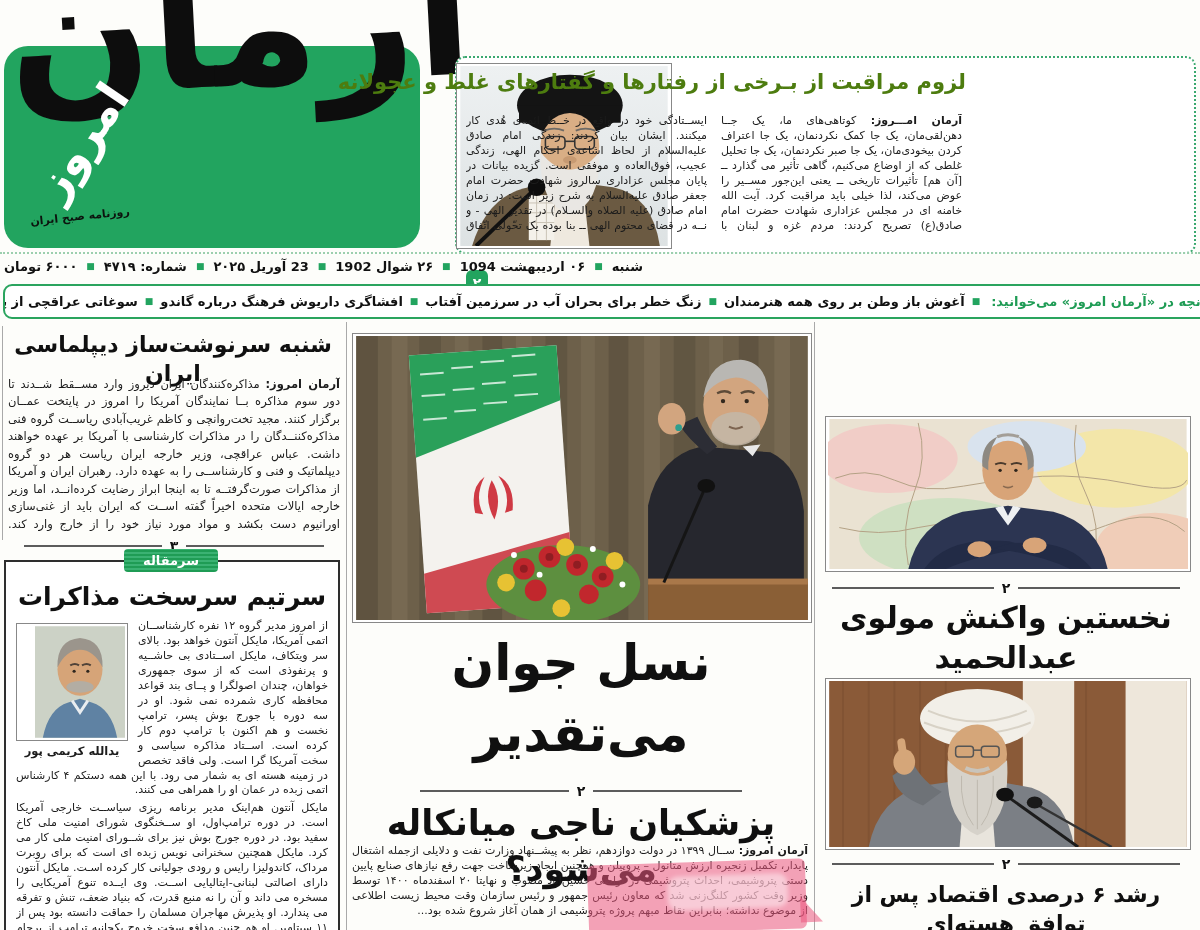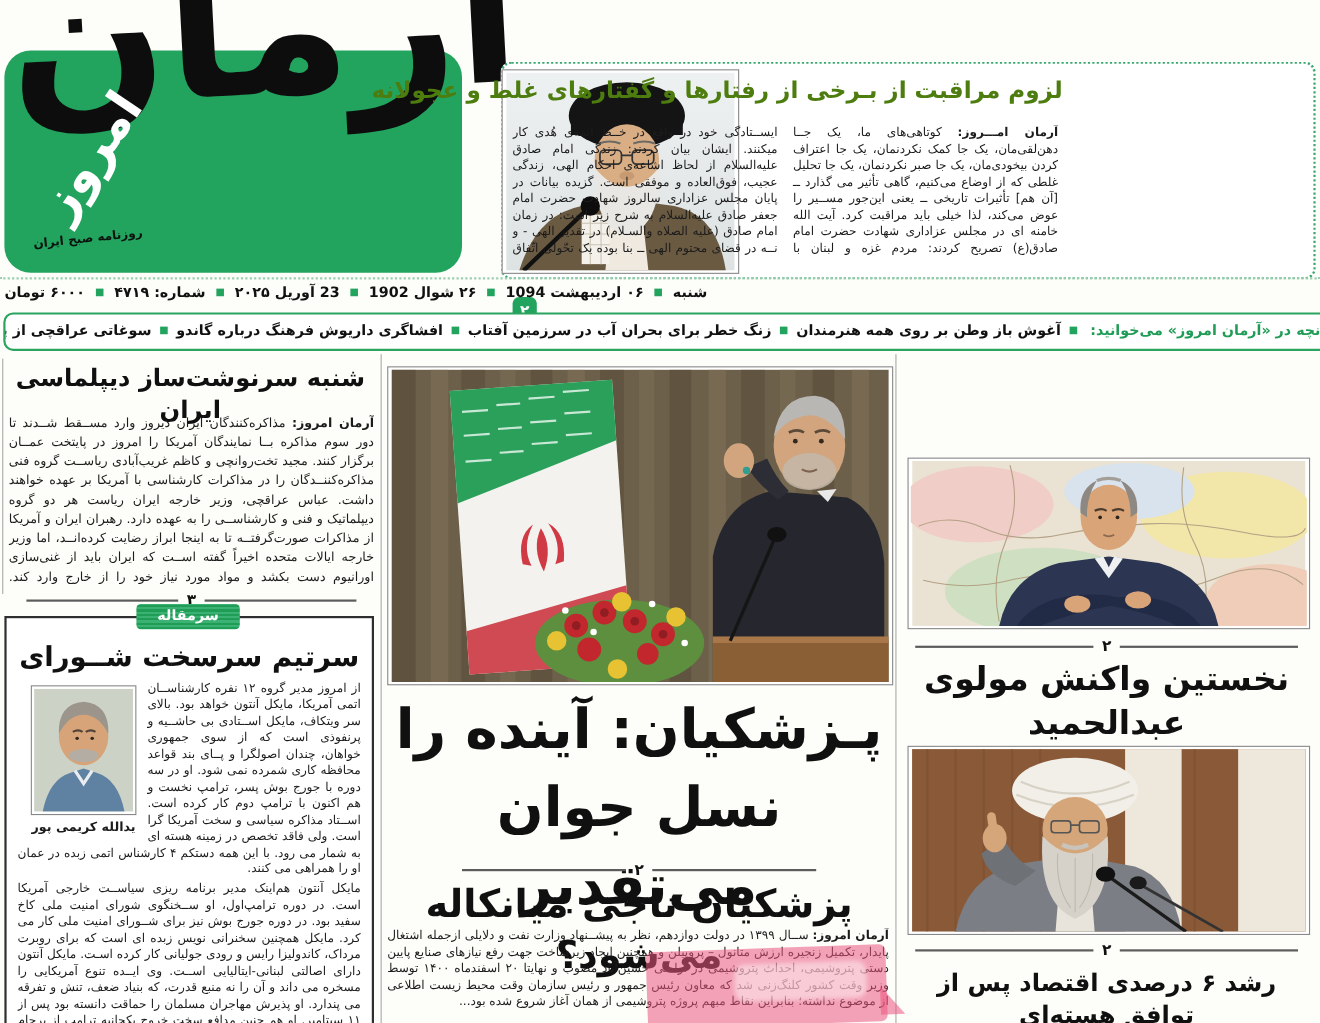"سرتیم سرسخت شــورای" div.hl { text: شــورای -> مذاکرات }
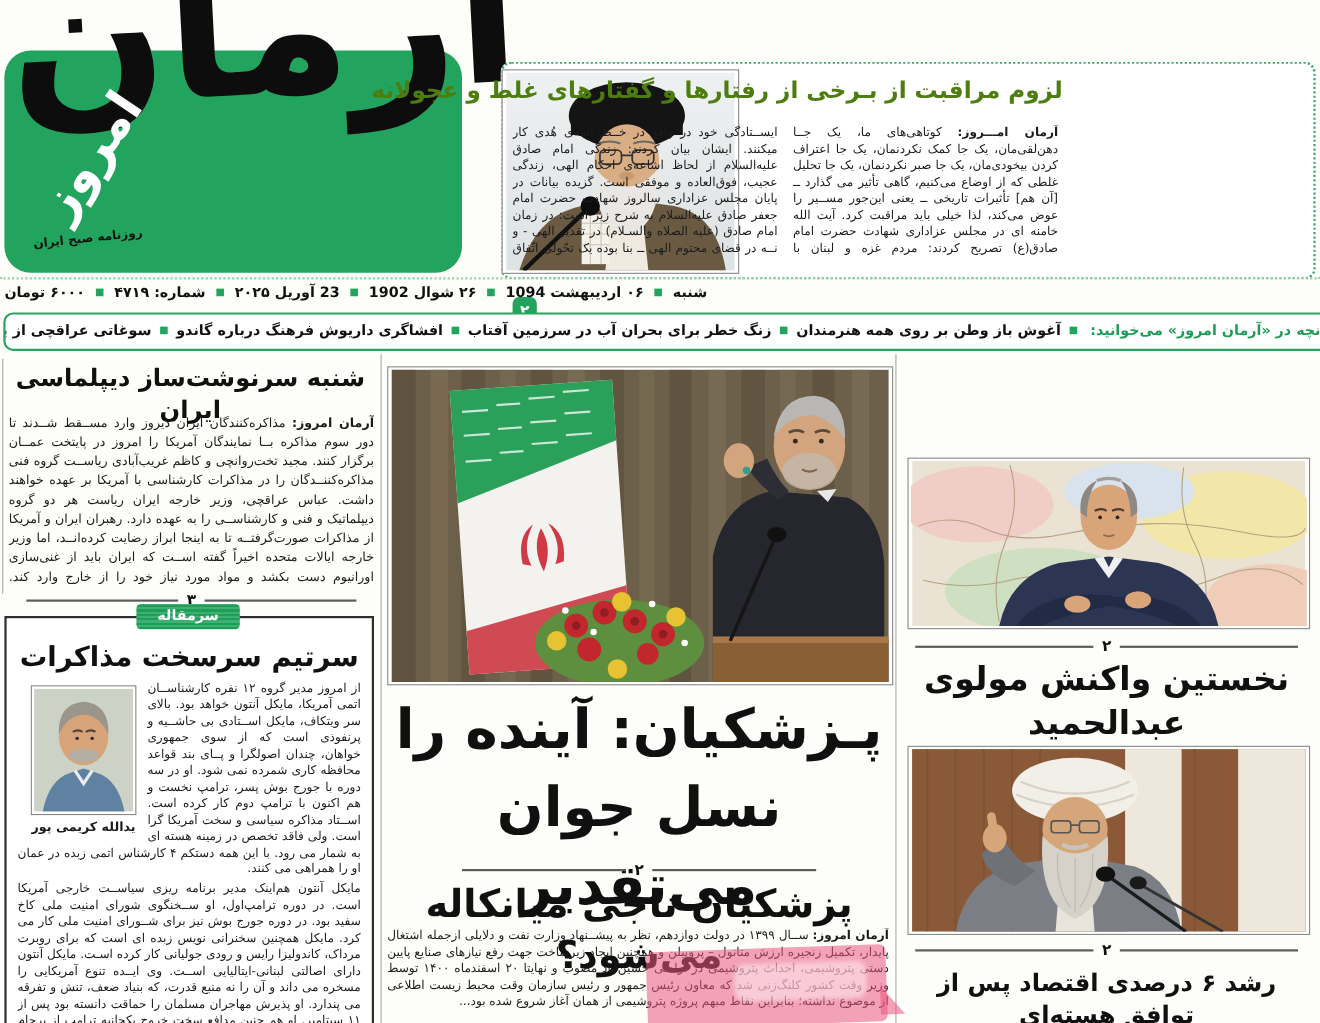"پـزشکیان: آینده را" div { html: <div>پـزشکیان: آینده را</div> -> none }
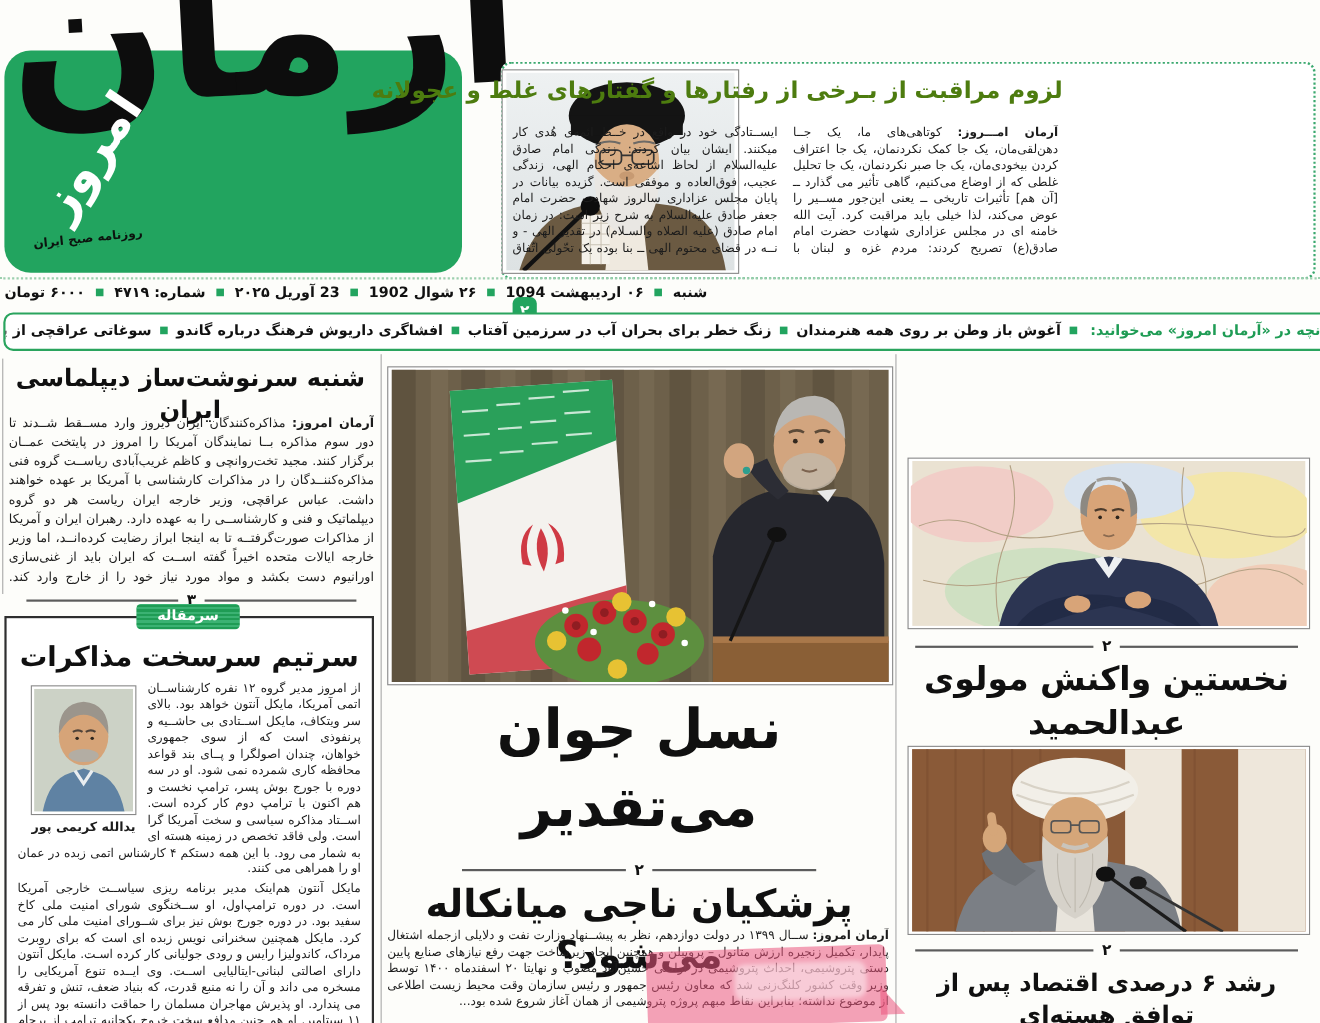"یدالله کریمی پور" .ed-photobox { margin: 4px 10px 2px 12px -> 4px 10px 2px 0; width: 96px -> 112px }
